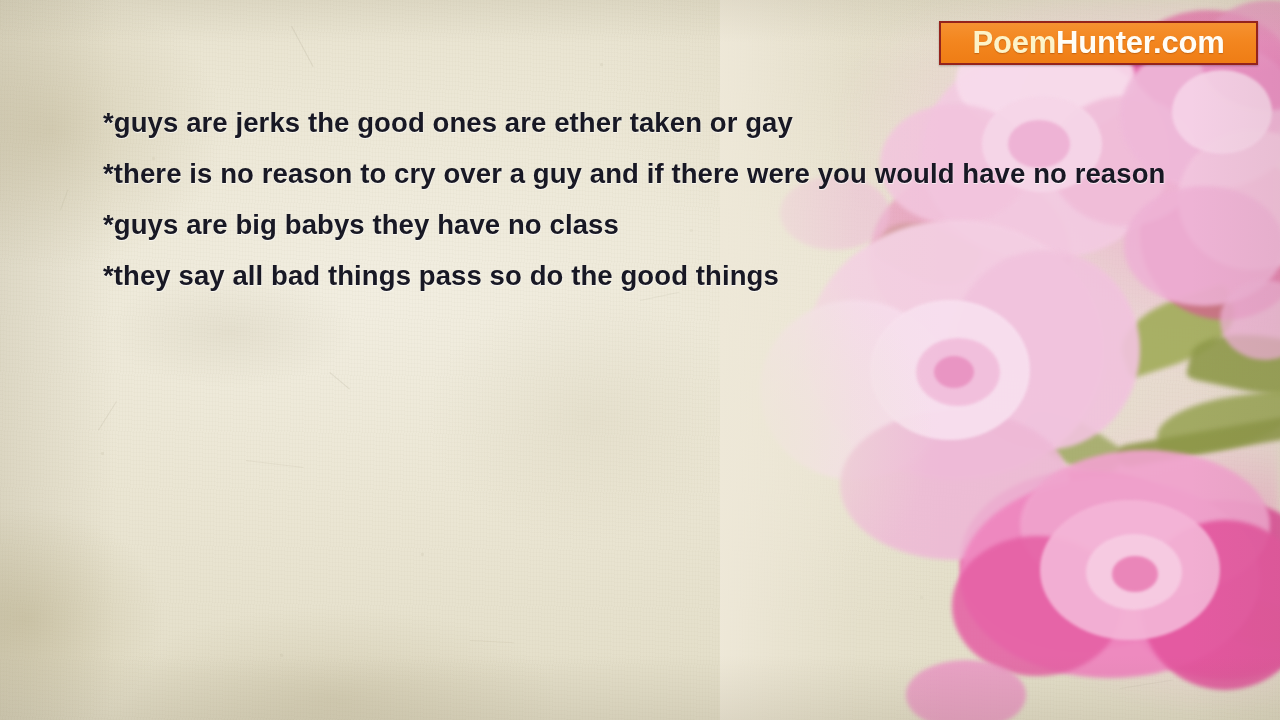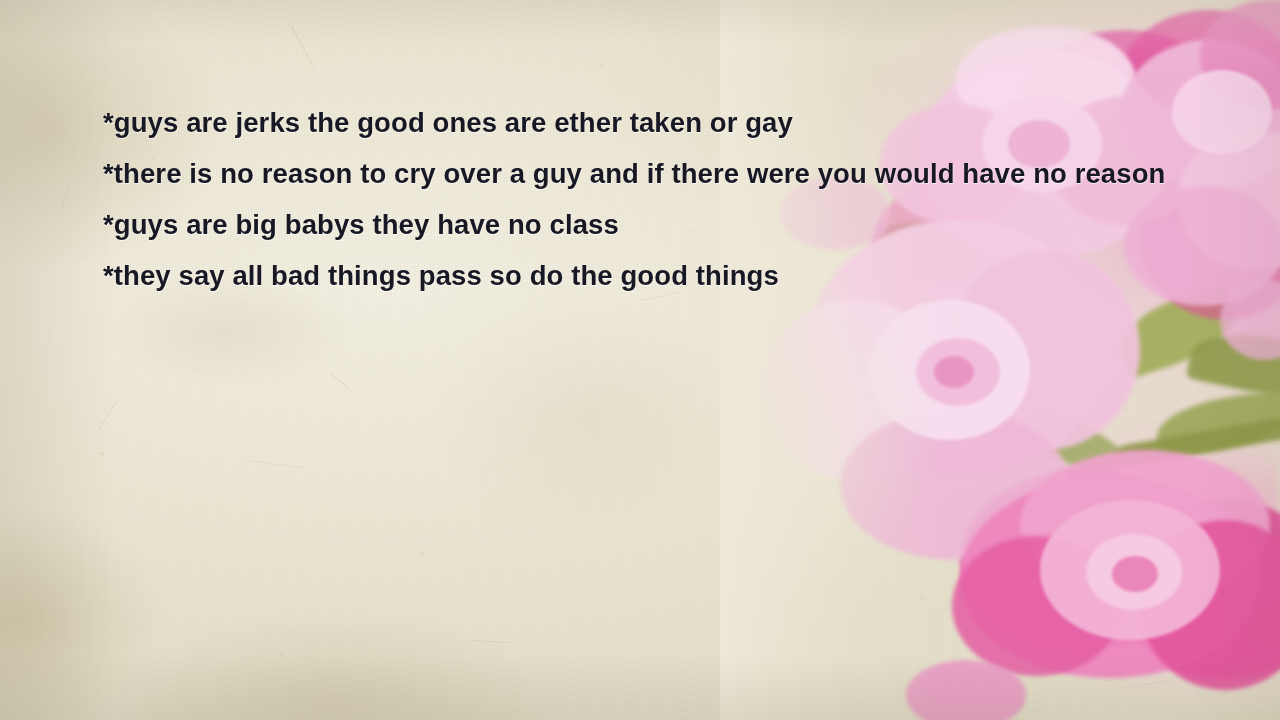"PoemHunter.com" div.logo { html: none -> <div> <span><span>Poem</span><span>Hunter.com</span></span> </div> }
